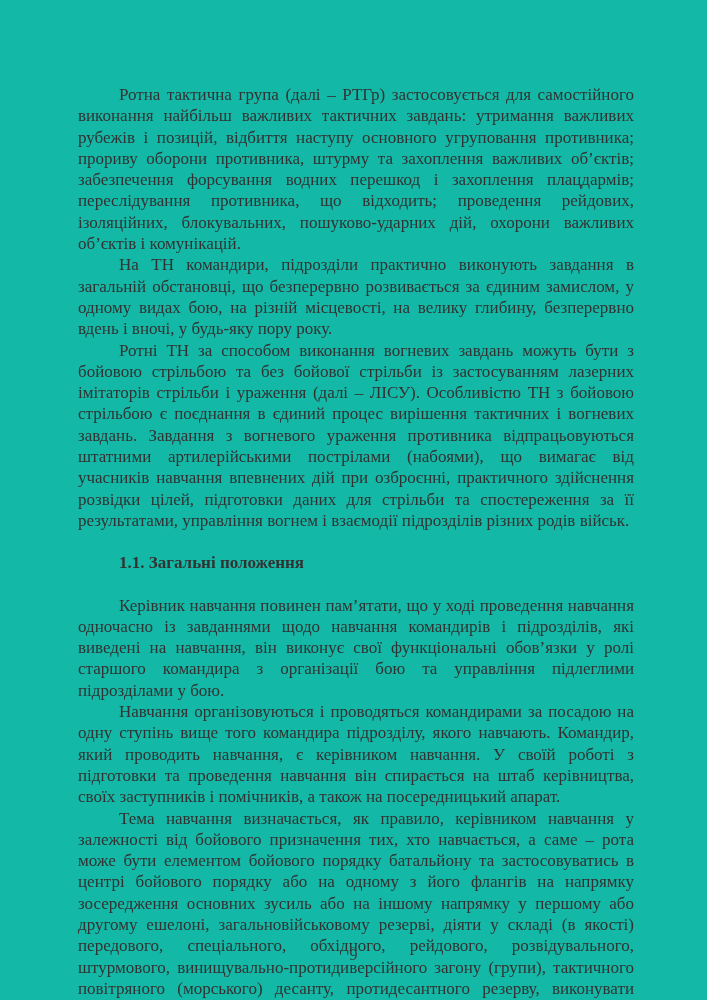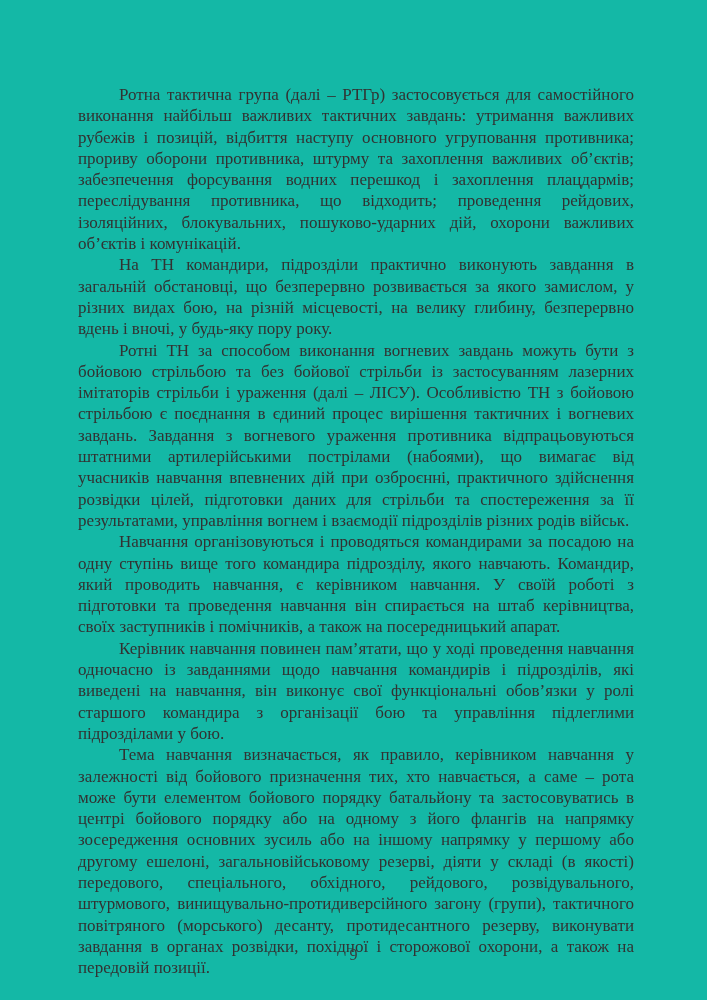"На ТН командири, підрозділи практично" p.para { text: якого замислом, у різних -> єдиним замислом, у одному }
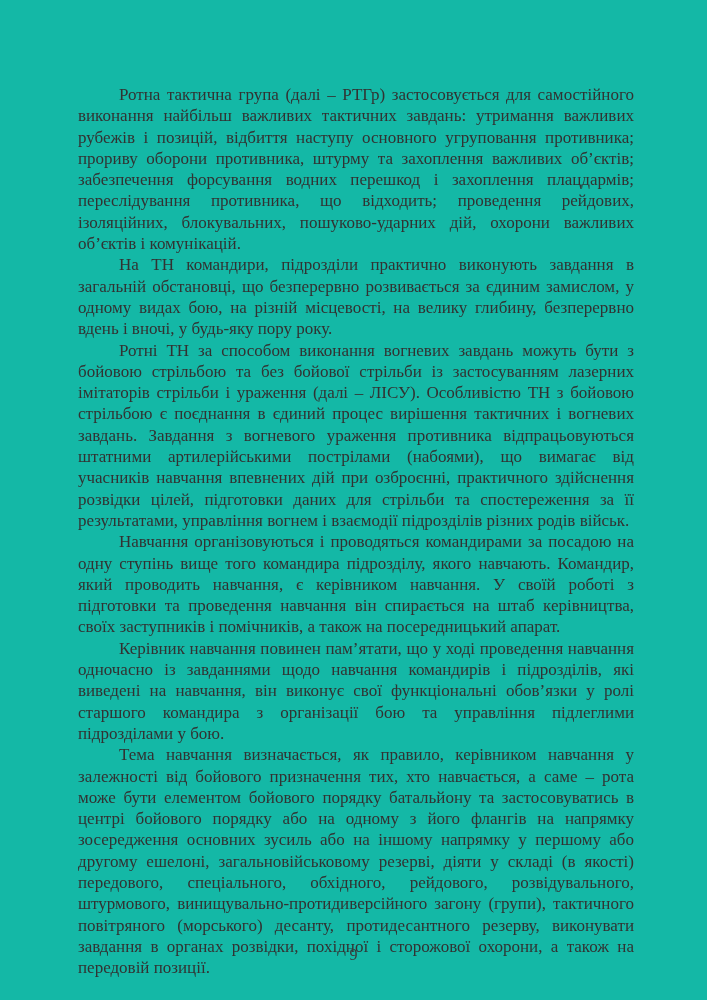"1.1. Загальні положення" h2.section-heading { html: none -> <h2>1.1. Загальні положення</h2> }
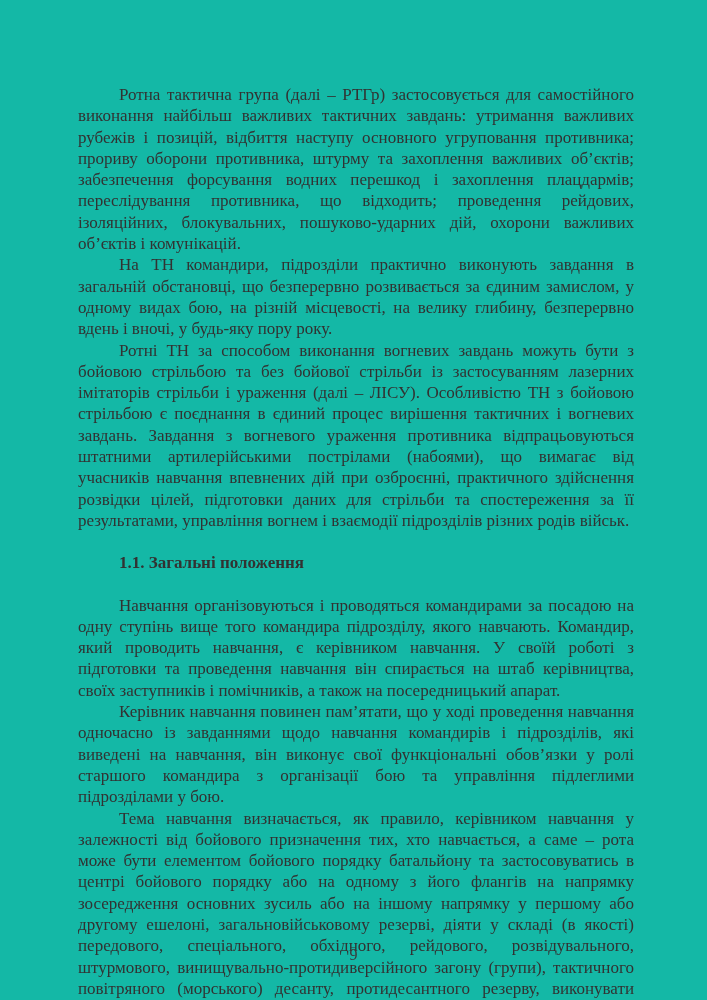"Навчання організовуються і проводяться" p.para { order: before "Керівник навчання повинен пам’ятати, що" -> after "Керівник навчання повинен пам’ятати, що" }
